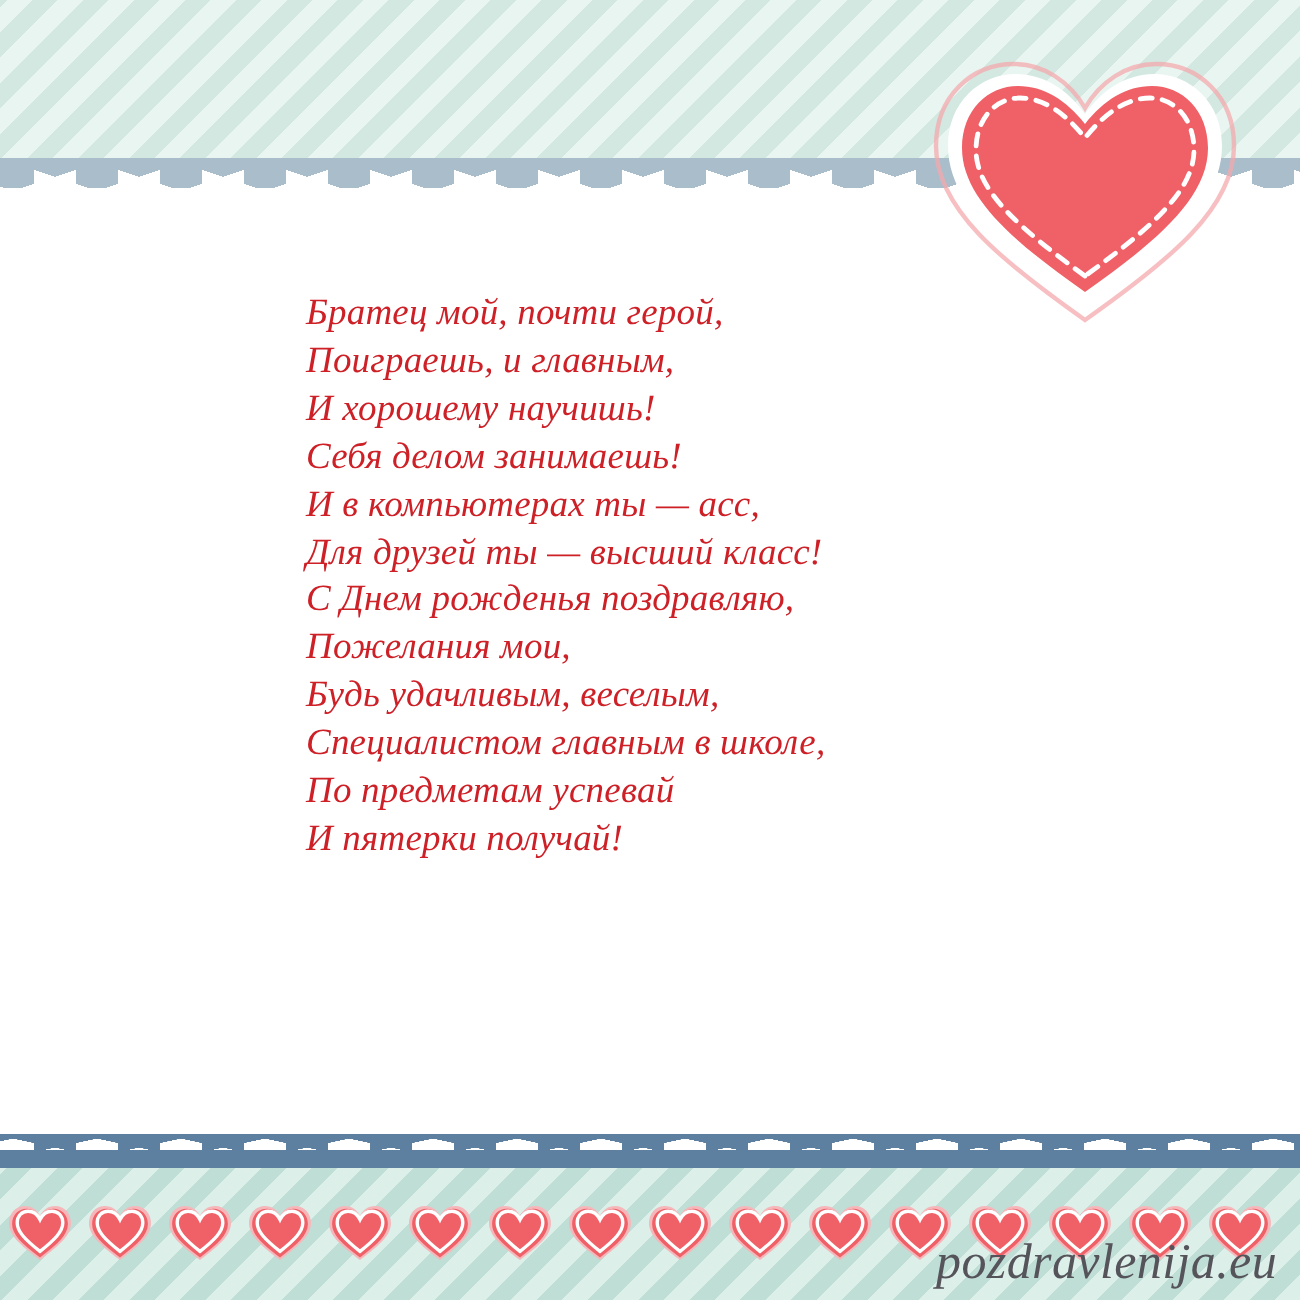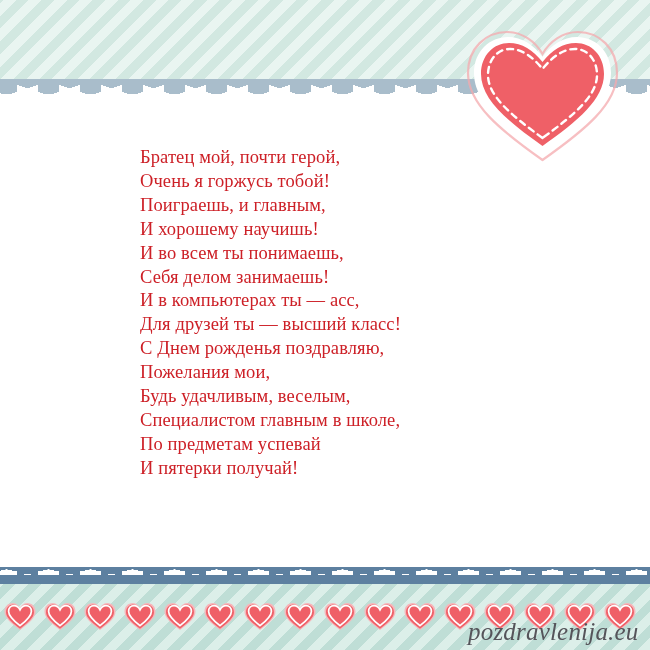"Братец мой, почти герой," .poem { font-style: none -> italic; left: 140px -> 153px }
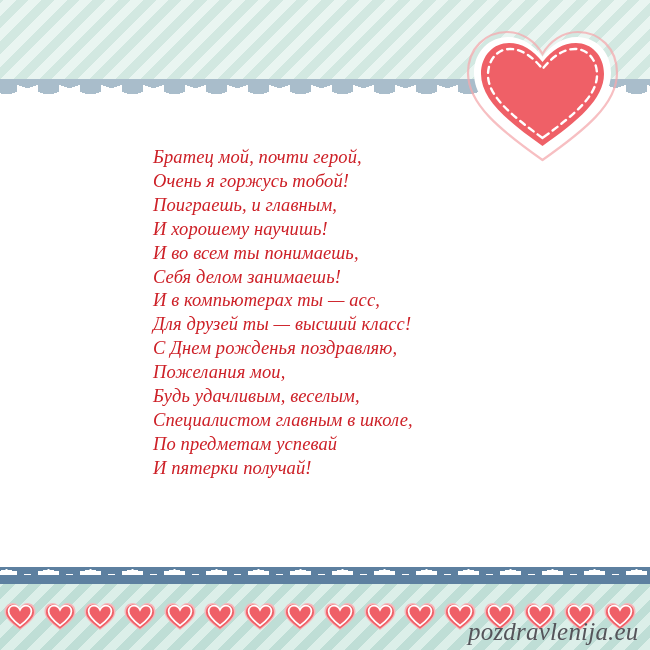"Очень я горжусь тобой!" div.poem-line { html: <div>Очень я горжусь тобой!</div> -> none }
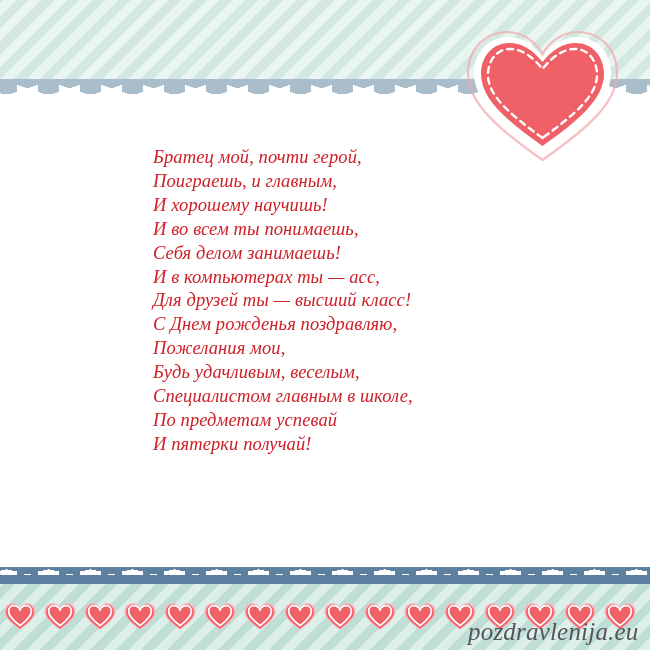"И во всем ты понимаешь," div.poem-line { html: <div>И во всем ты понимаешь,</div> -> none }
